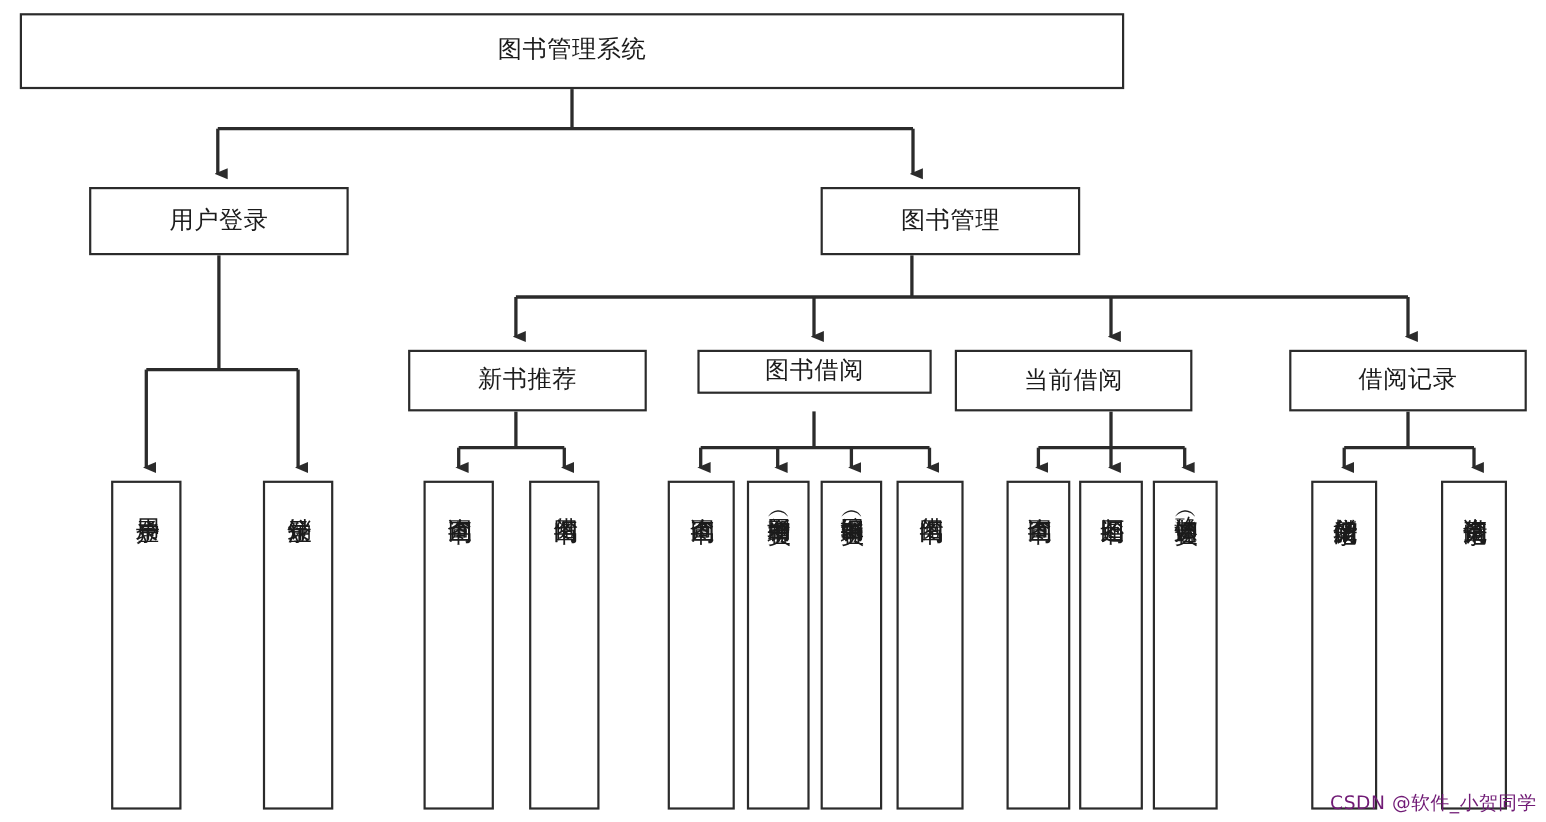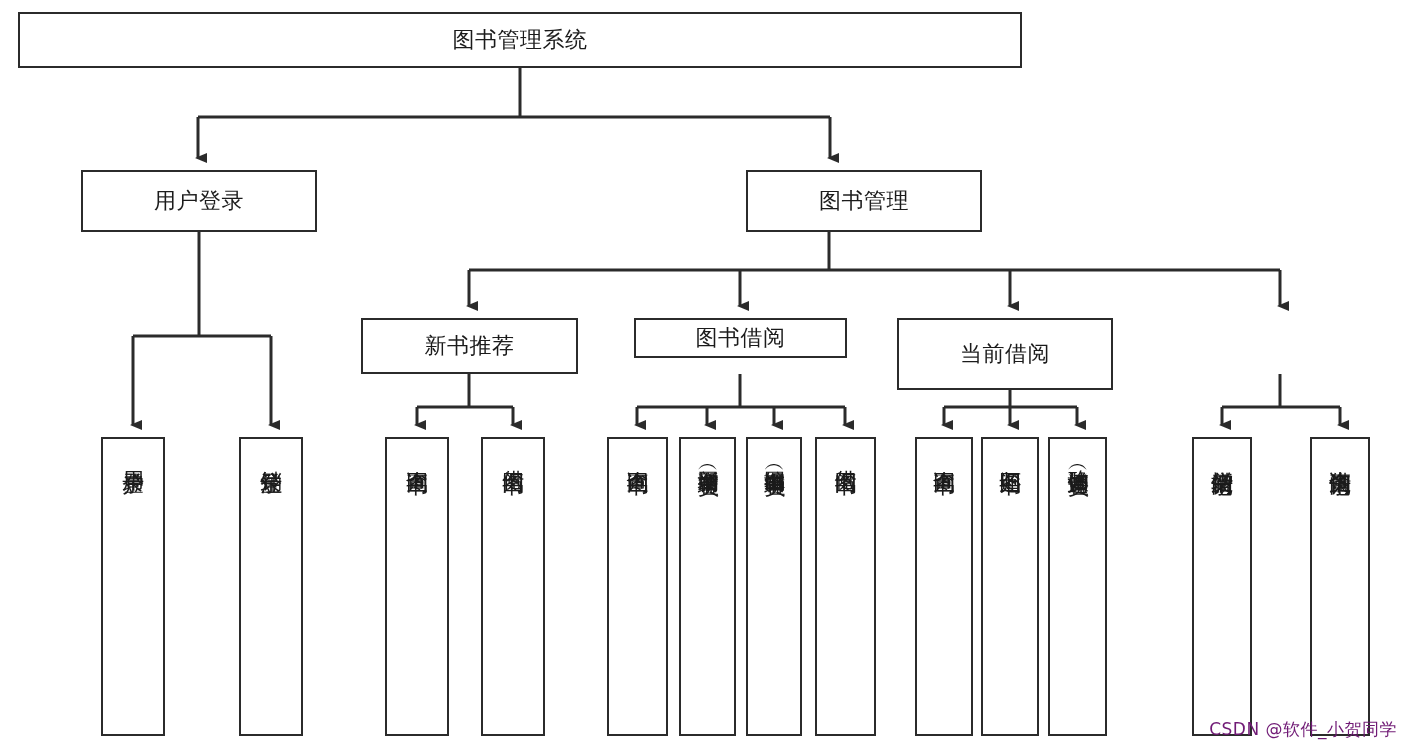"图书管理系统" div.node { height: 56px -> 69px }
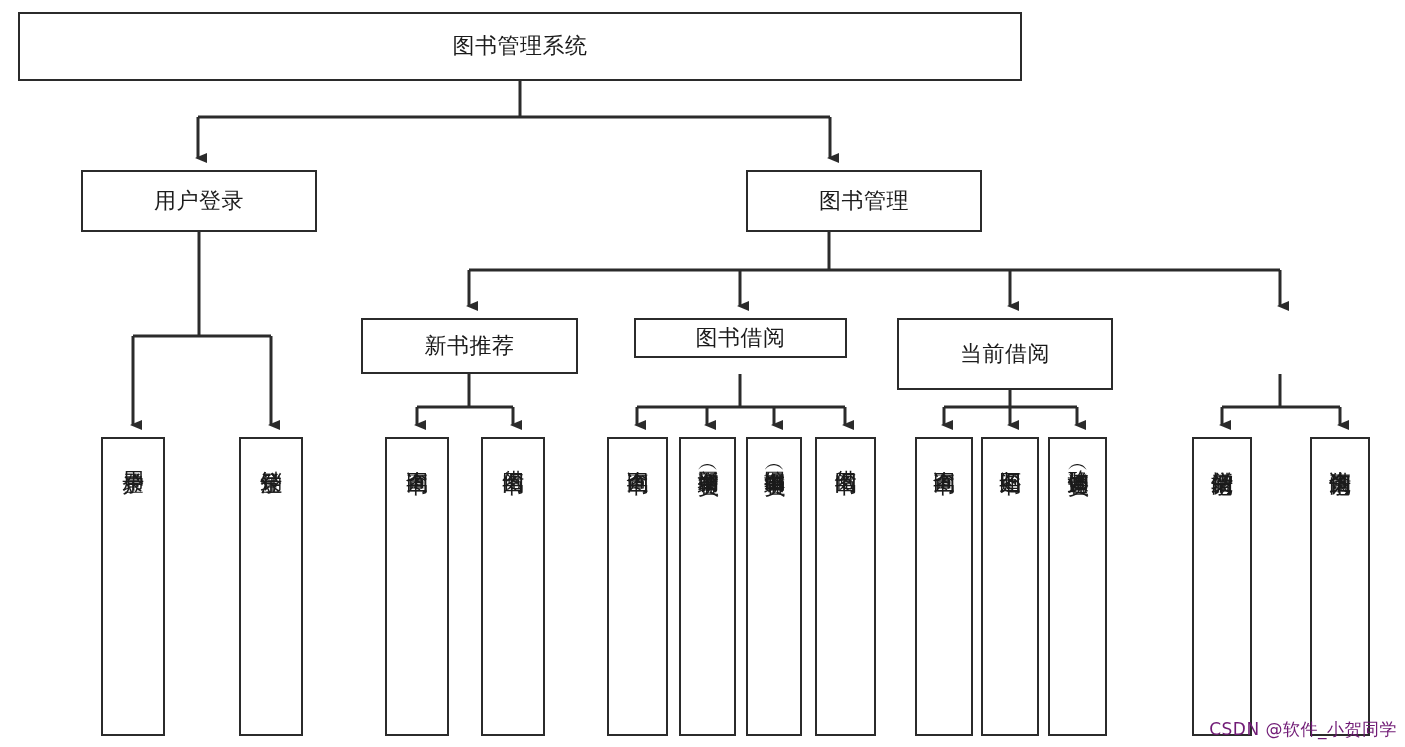"新书推荐" div.node { left: 361px -> 371px }
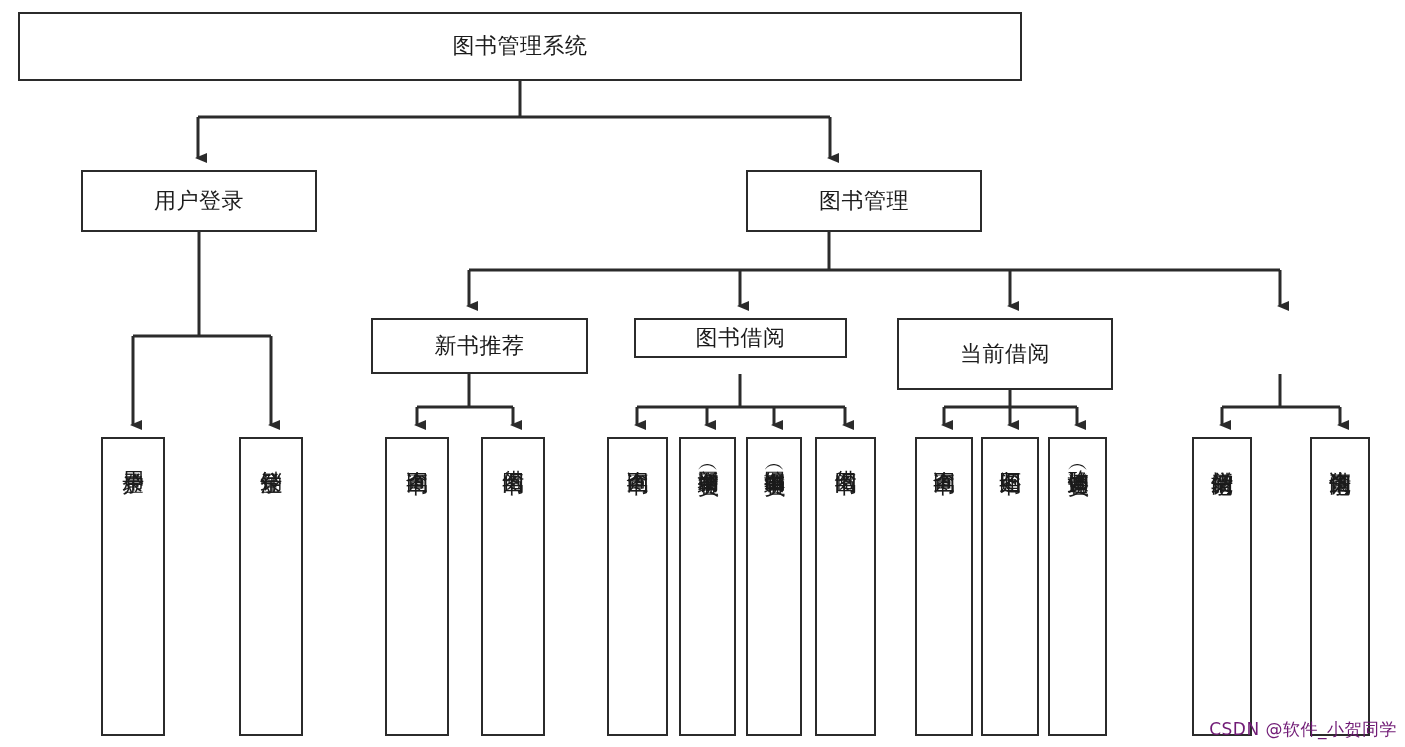"当前借阅" div.node { height: 72px -> 56px; left: 897px -> 868px }
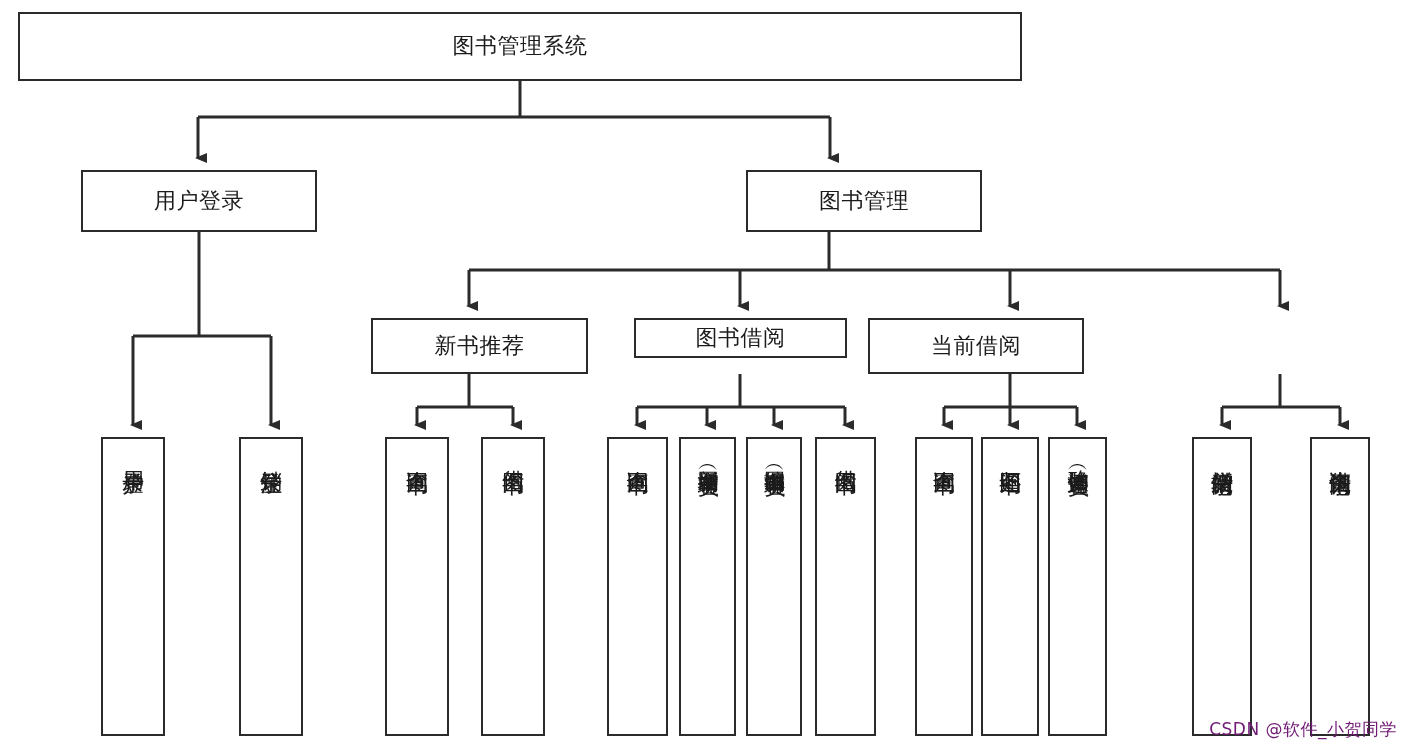"借阅记录" div.node { html: none -> <div> <span>借阅记录</span> </div> }
